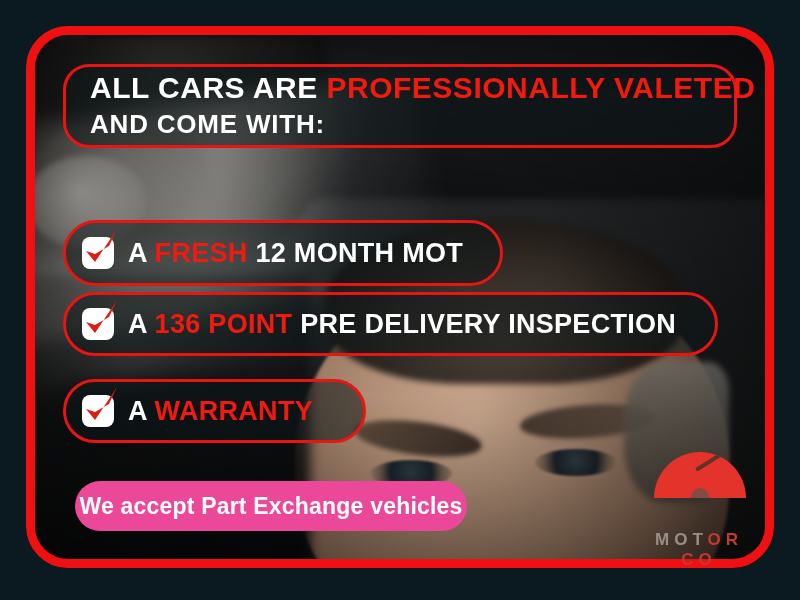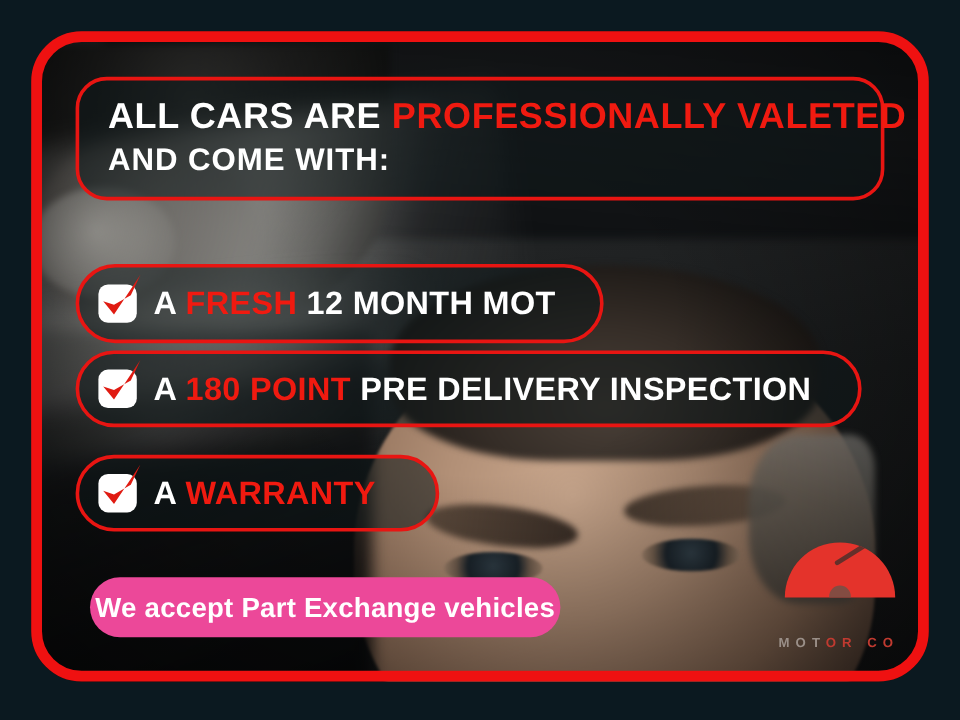"ALL CARS ARE PROFESSIONALLY VALETED" .pill.header { height: 103px -> 84px }
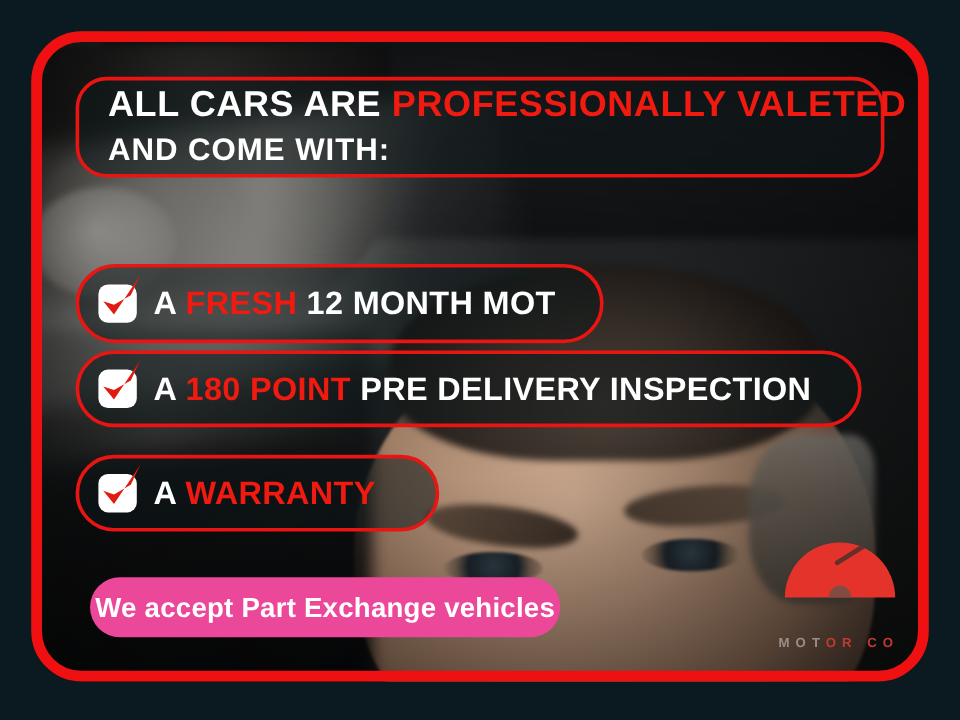"180 POINT" span.red { text: 180 -> 136 }
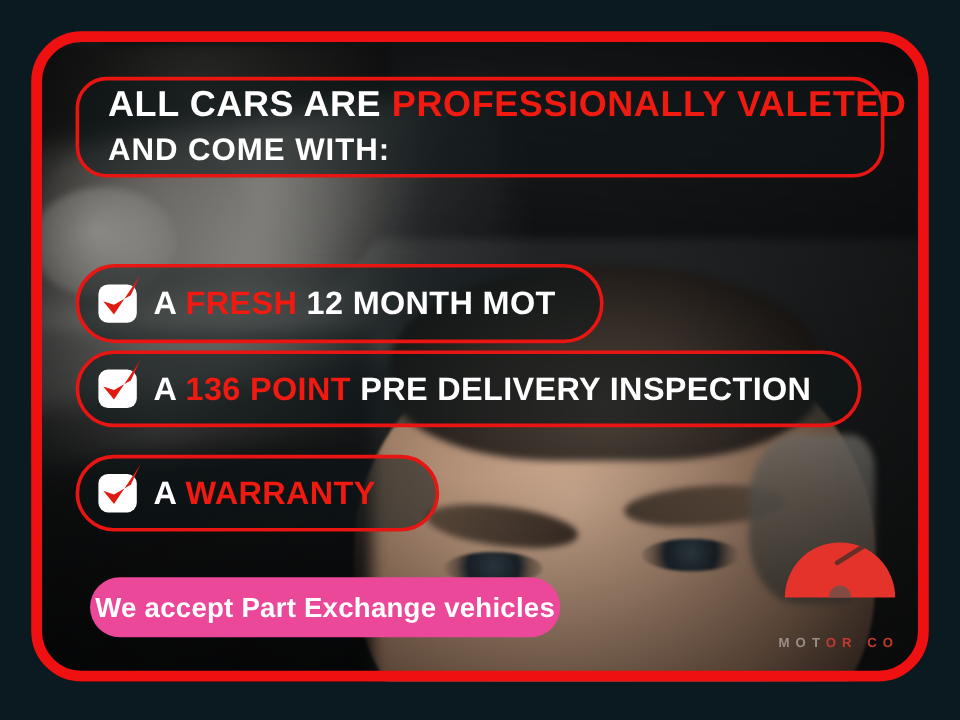"MOTOR CO" .logo .sub { font-size: 11px -> 17px }
